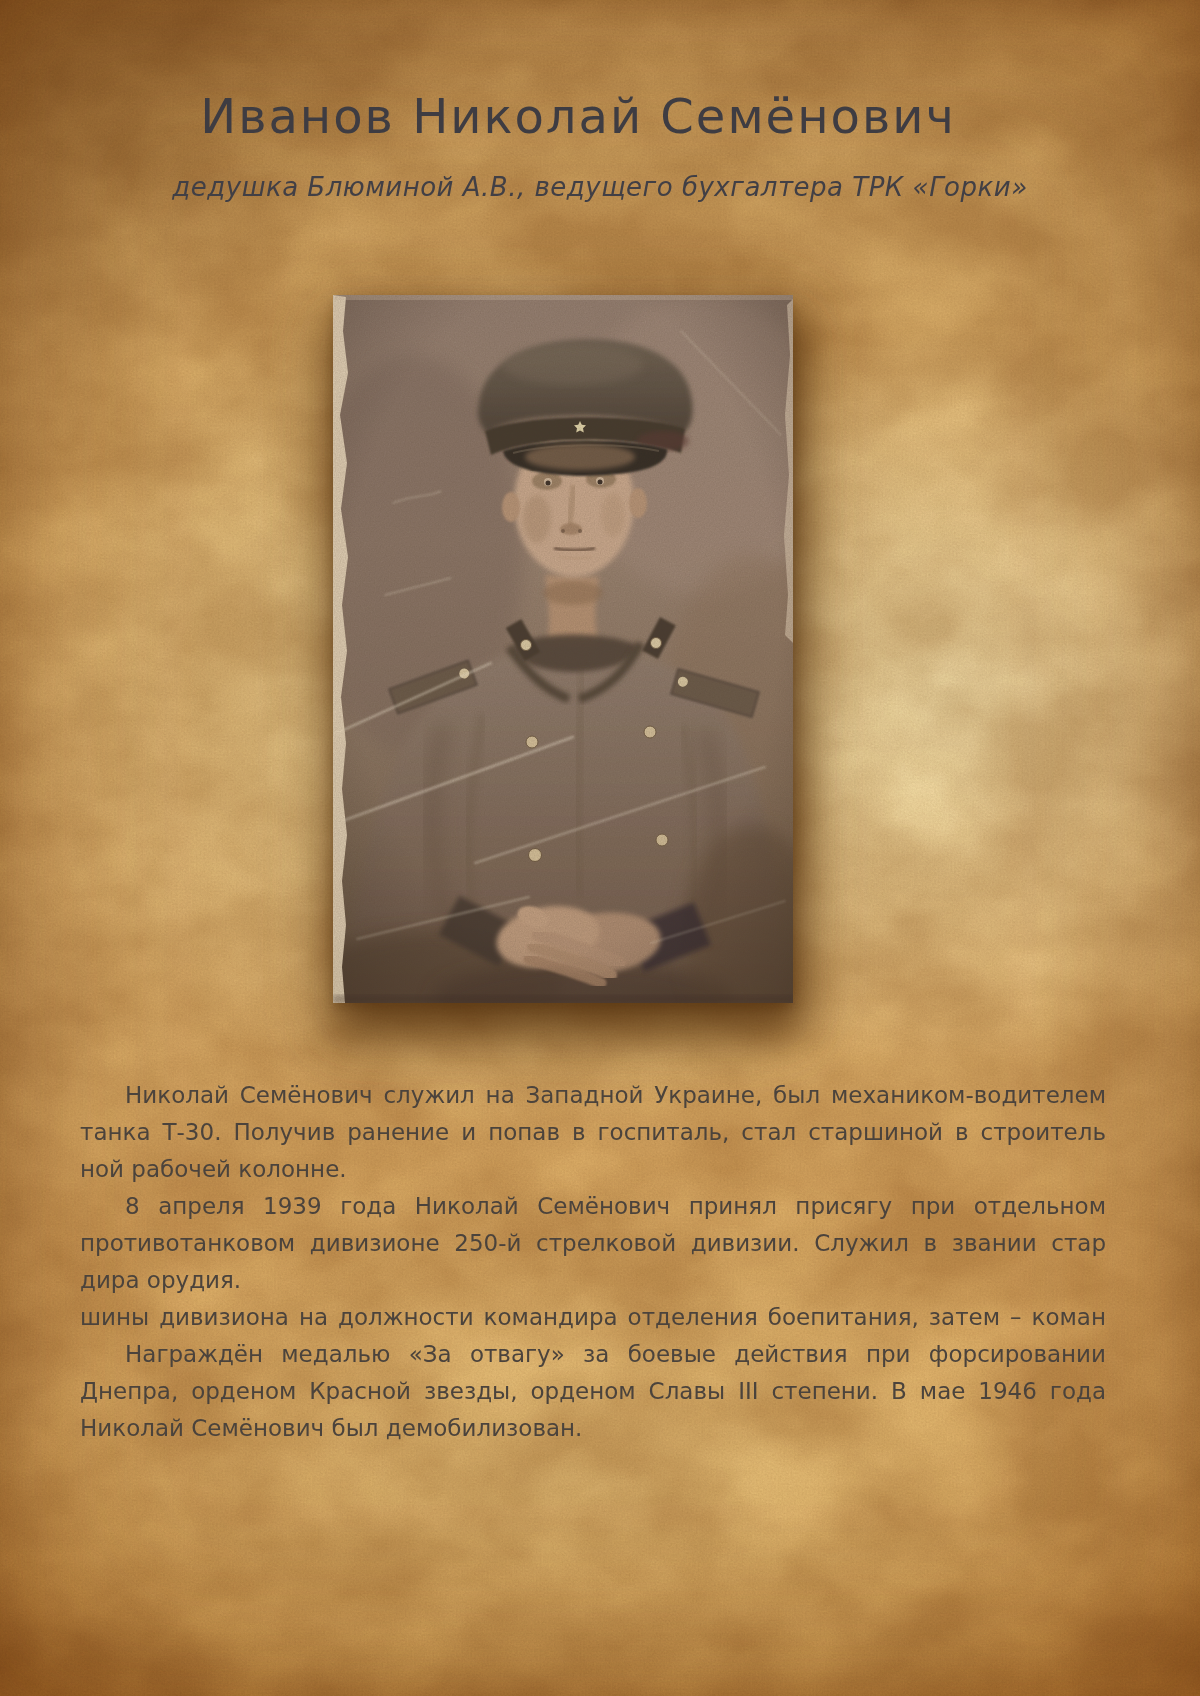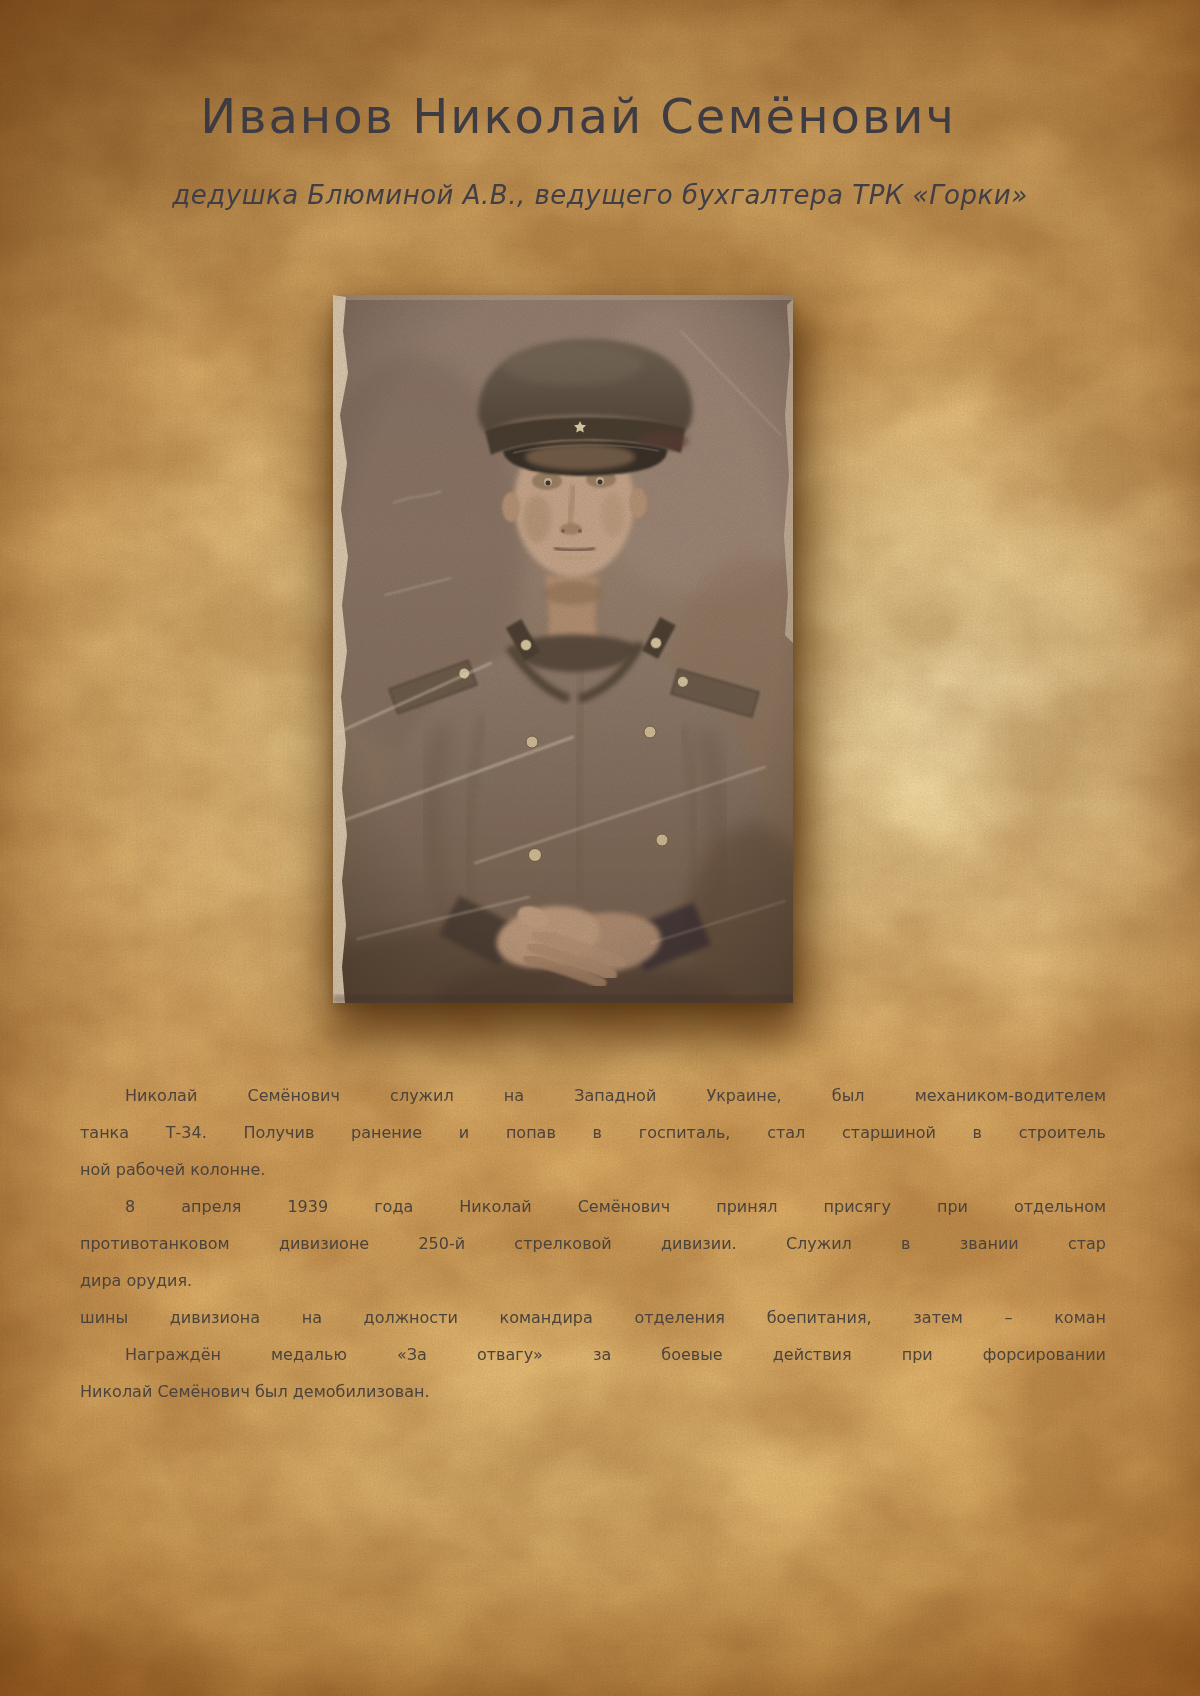"дедушка Блюминой А.В., ведущего" .subtitle { top: 180px -> 172px }
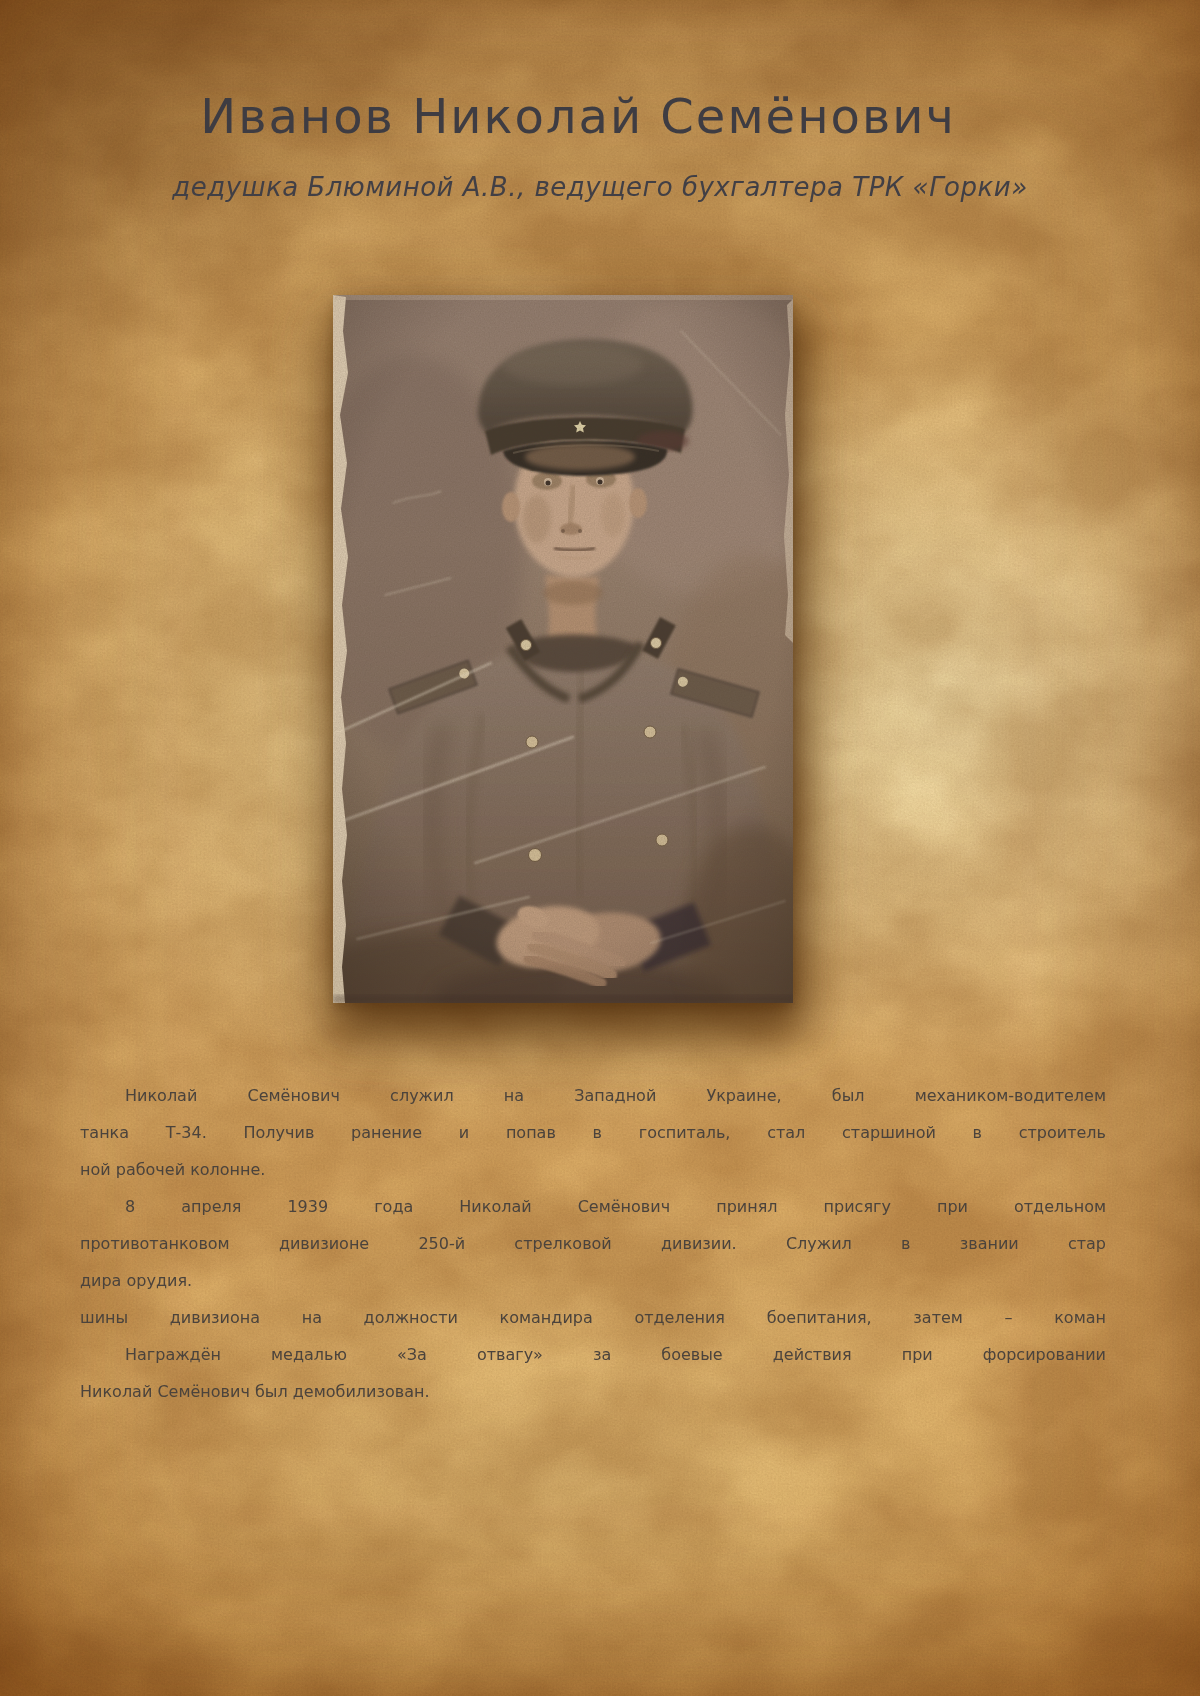"Николай Семёнович служил на Западной" .article { font-size: 16px -> 23px }
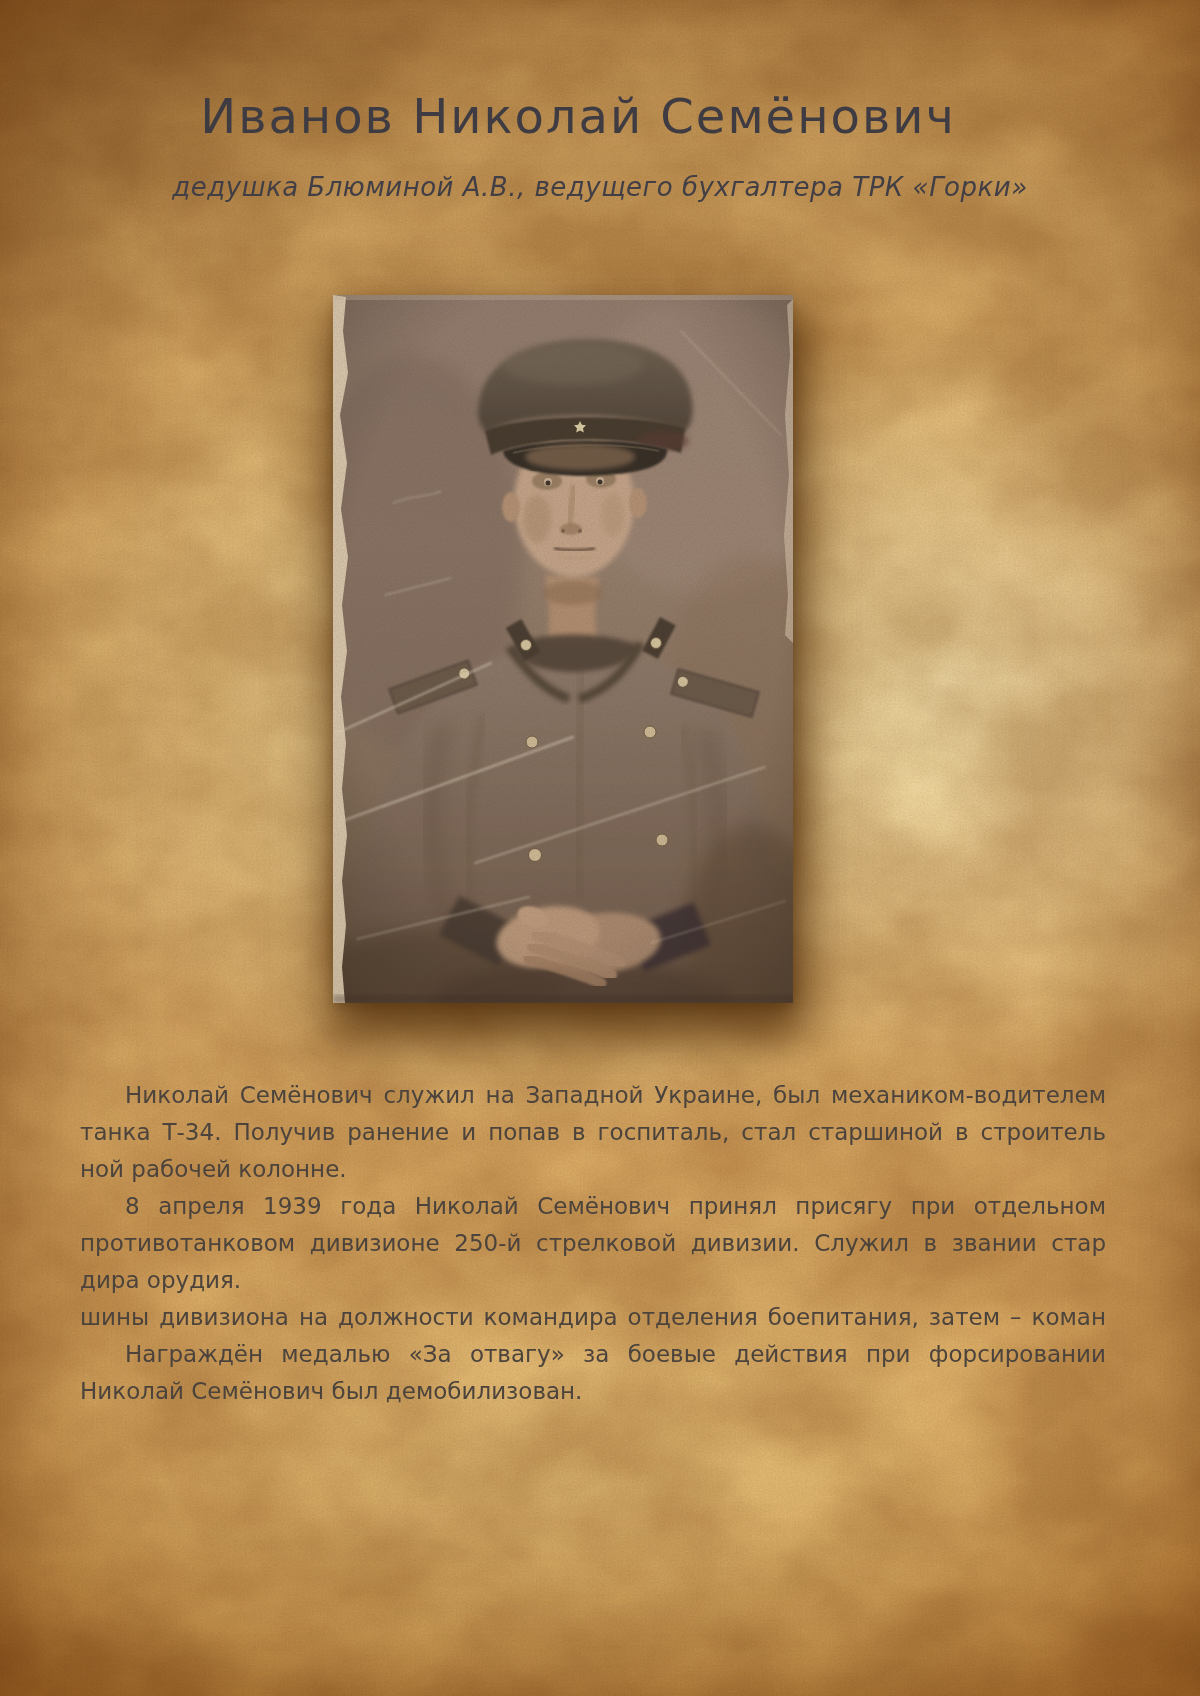"танка Т-34. Получив ранение и" div.art-line { text: Т-34 -> Т-30 }
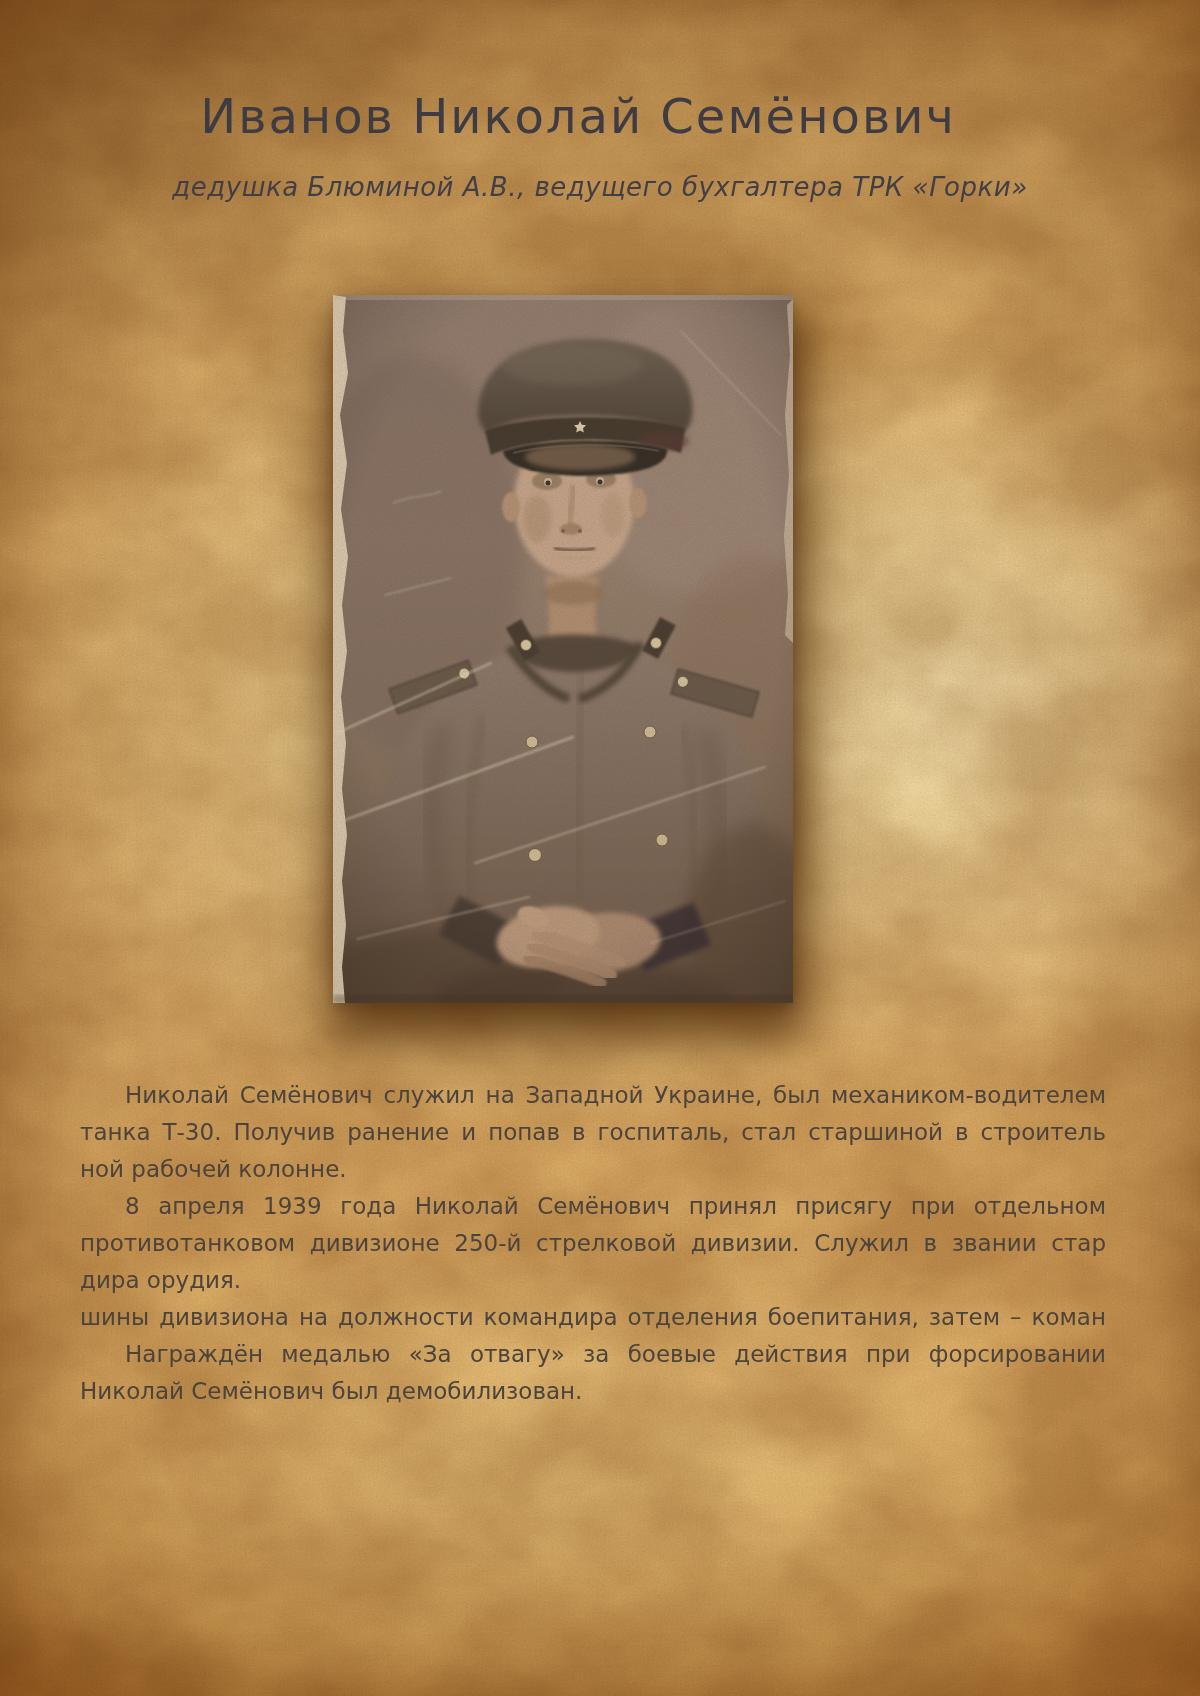"Днепра, орденом Красной звезды, орденом" div.art-line { html: none -> <div>Днепра, орденом Красной звезды, орденом Славы III степени. В мае 1946 года</div> }
